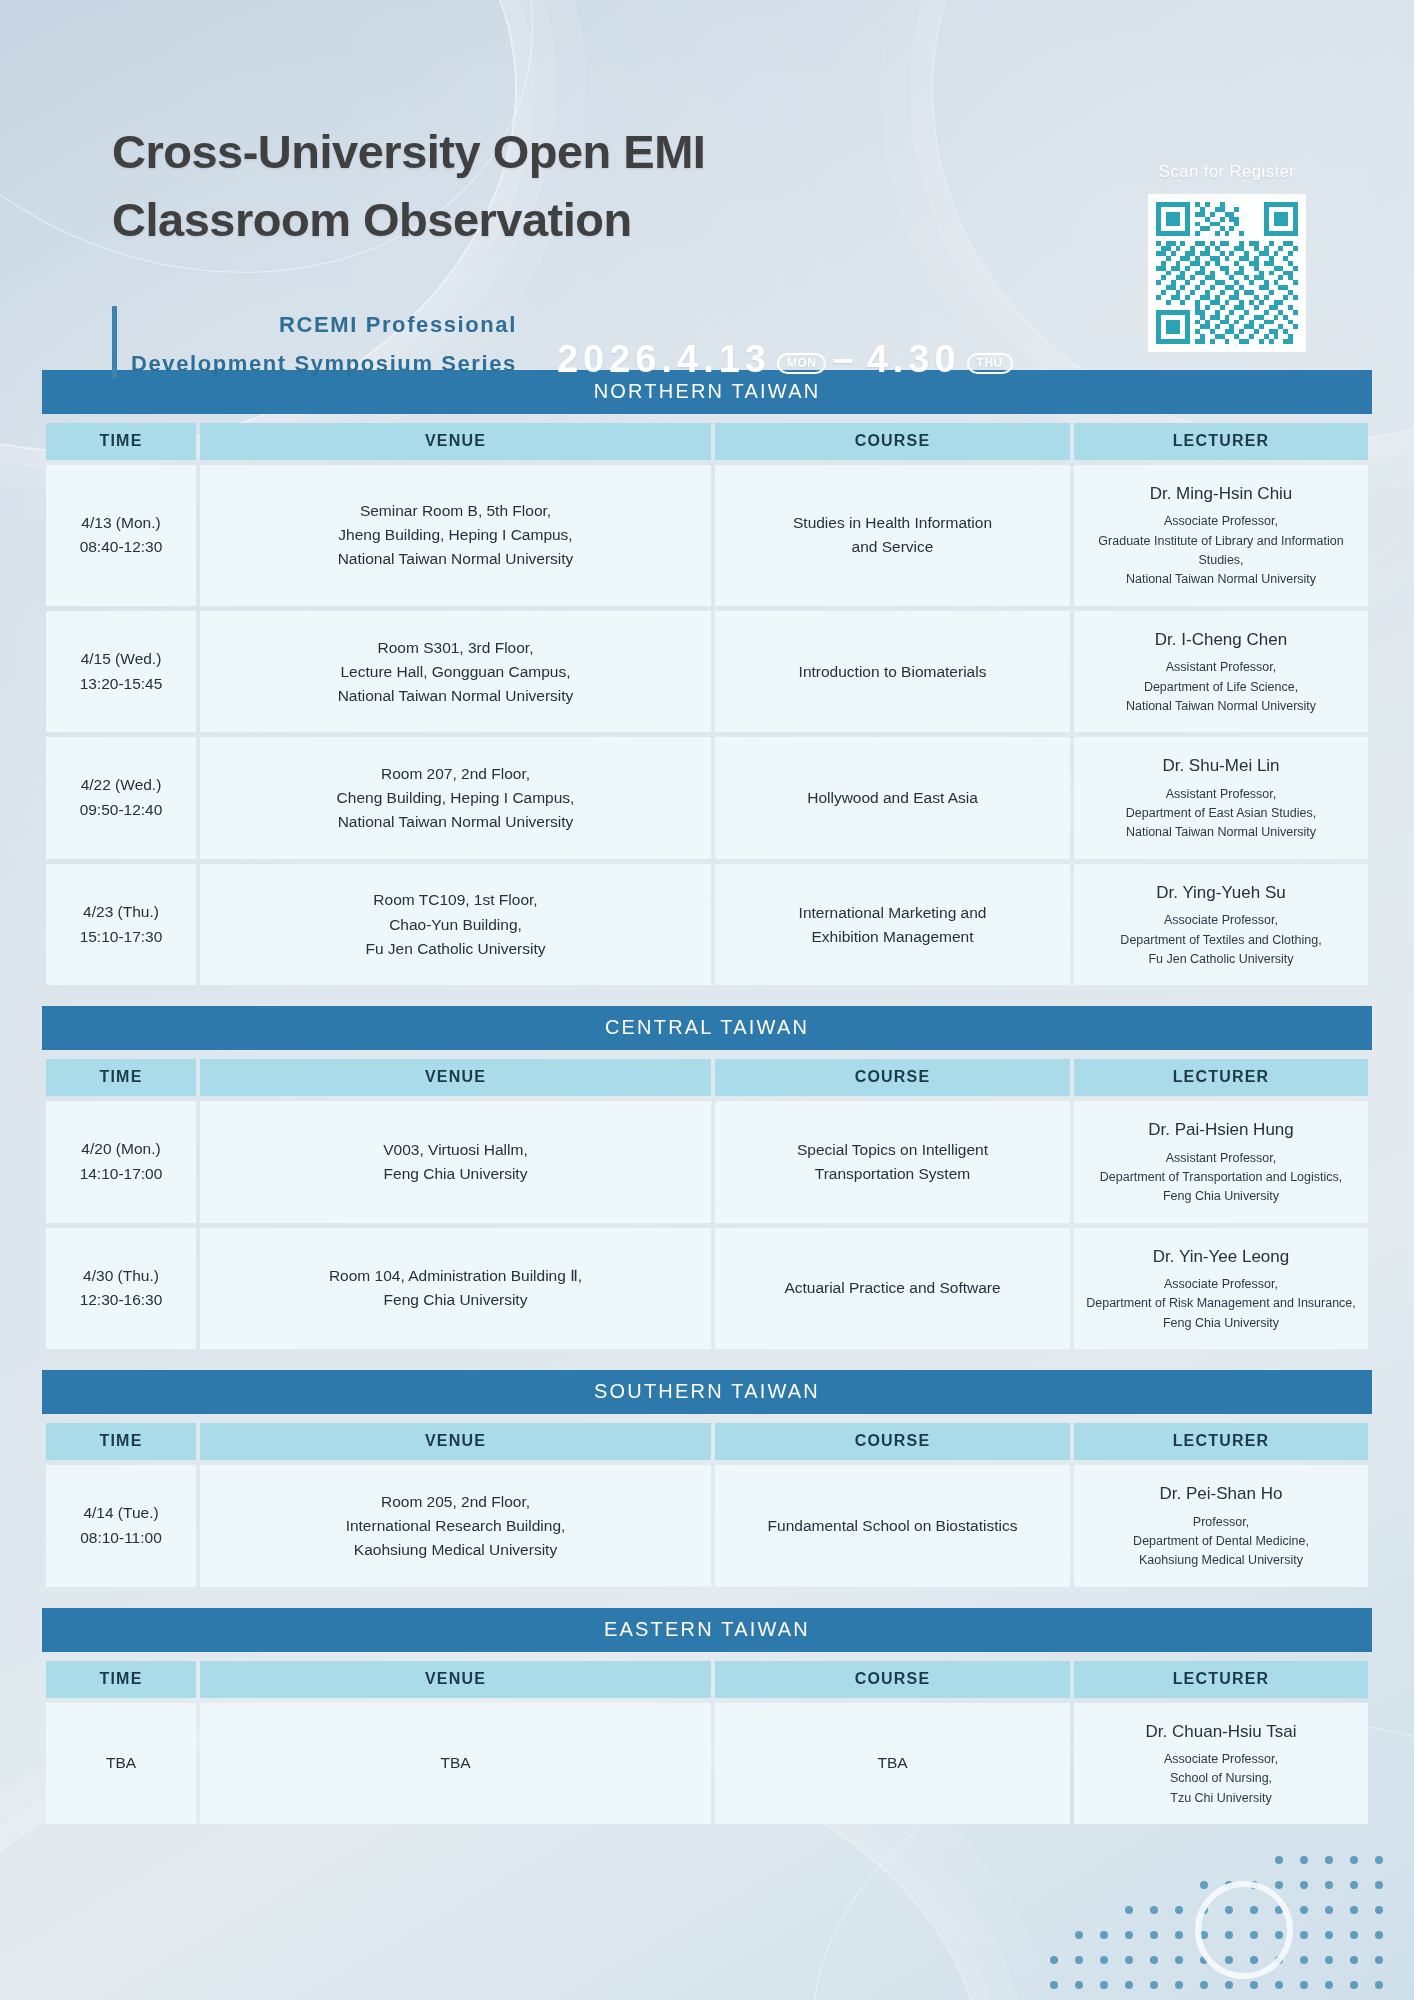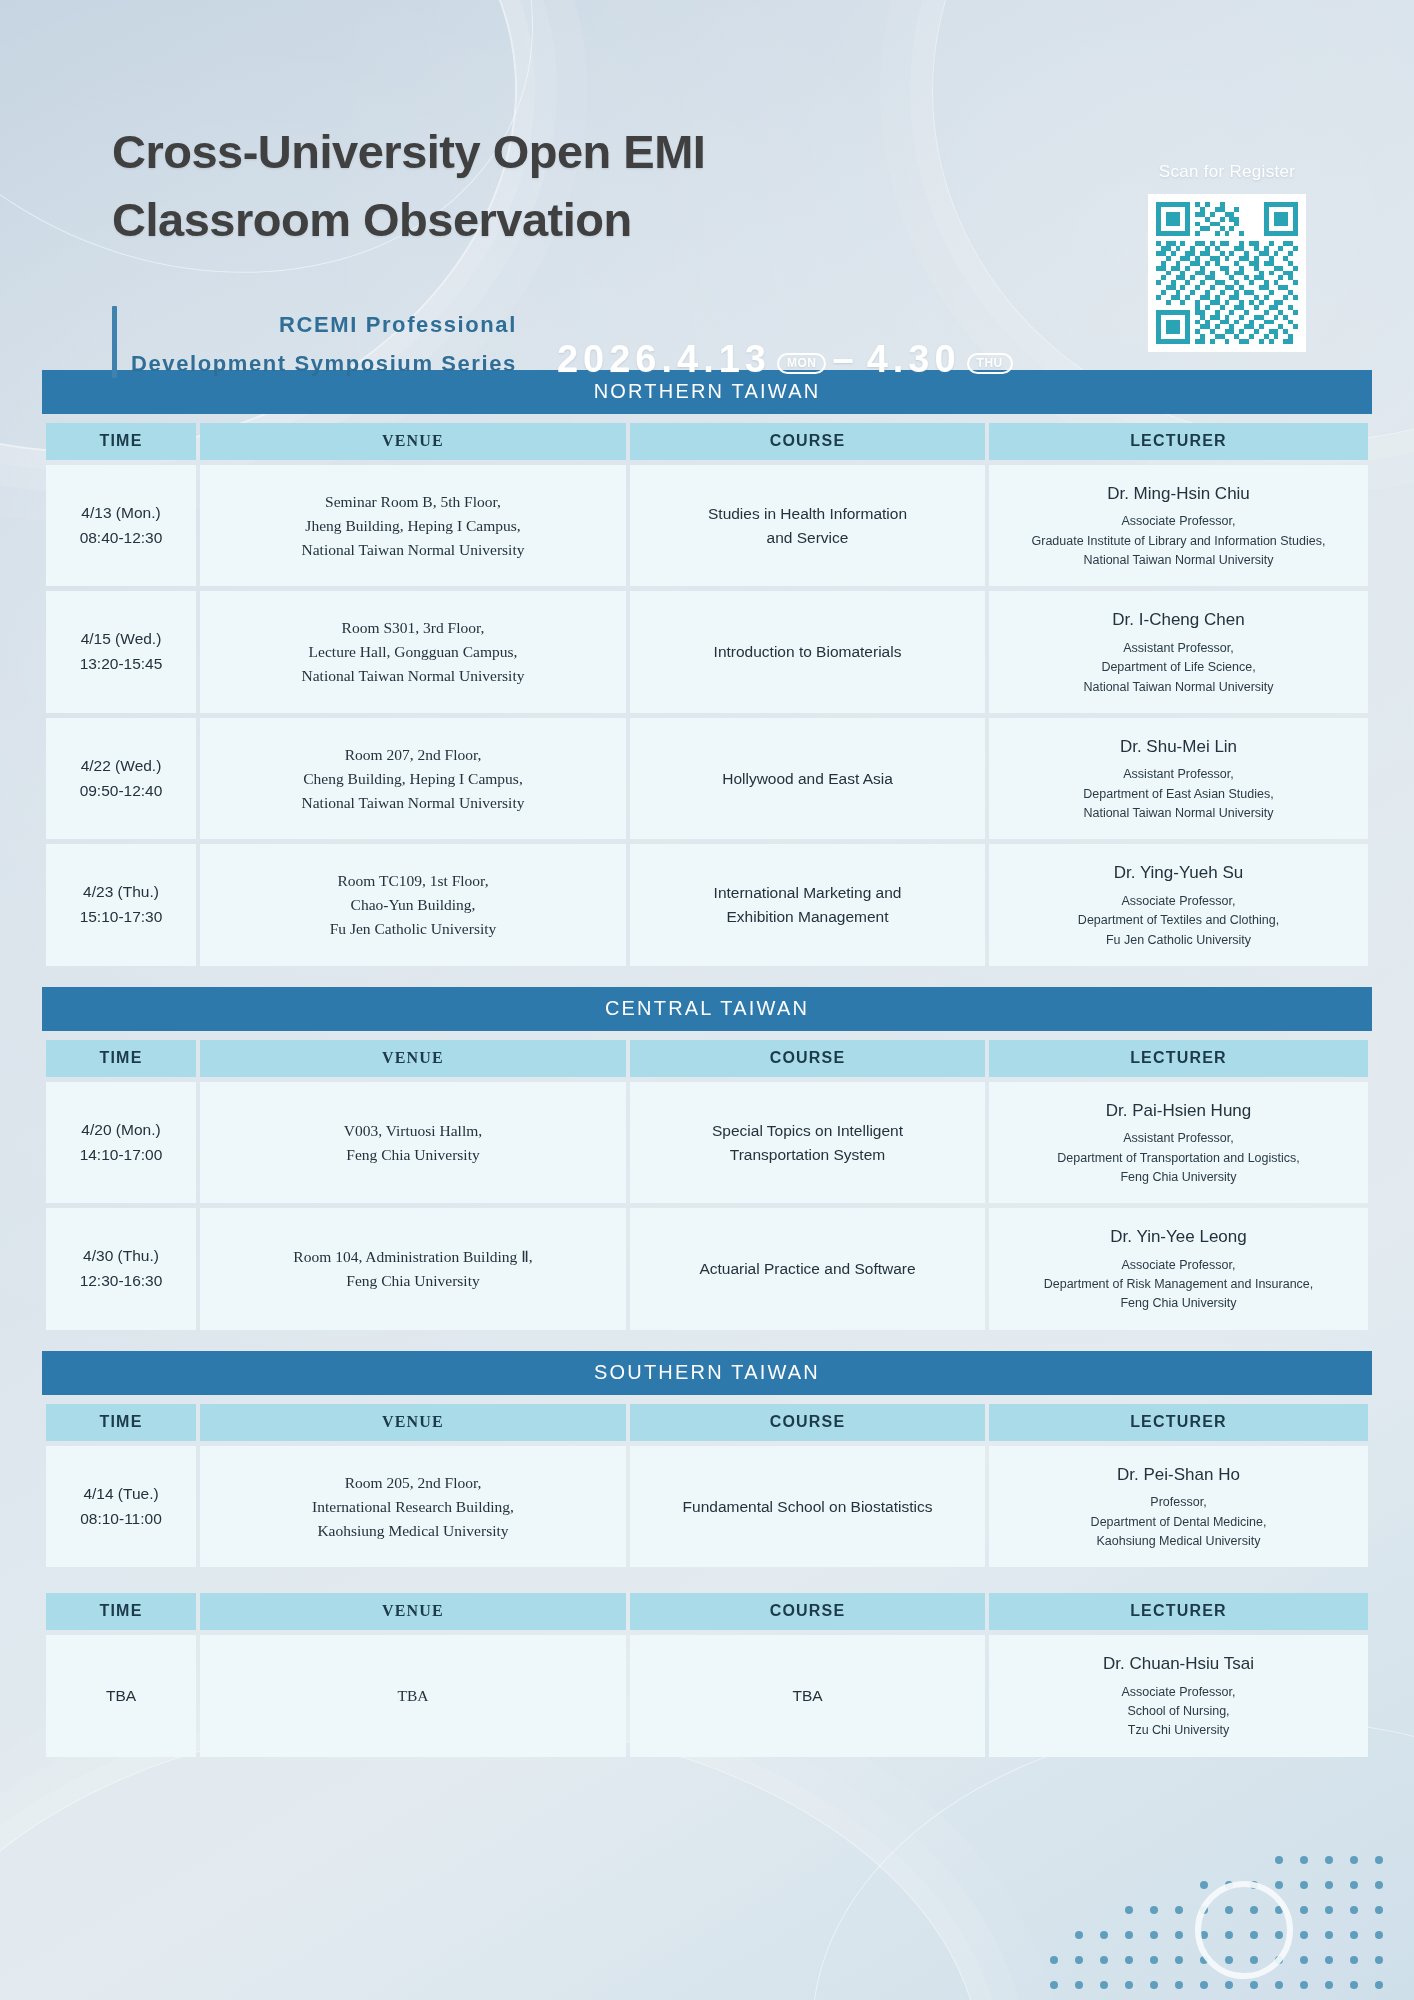"VENUE" .col-venue { font-family: Liberation Serif, serif -> none; width: 426px -> 511px }
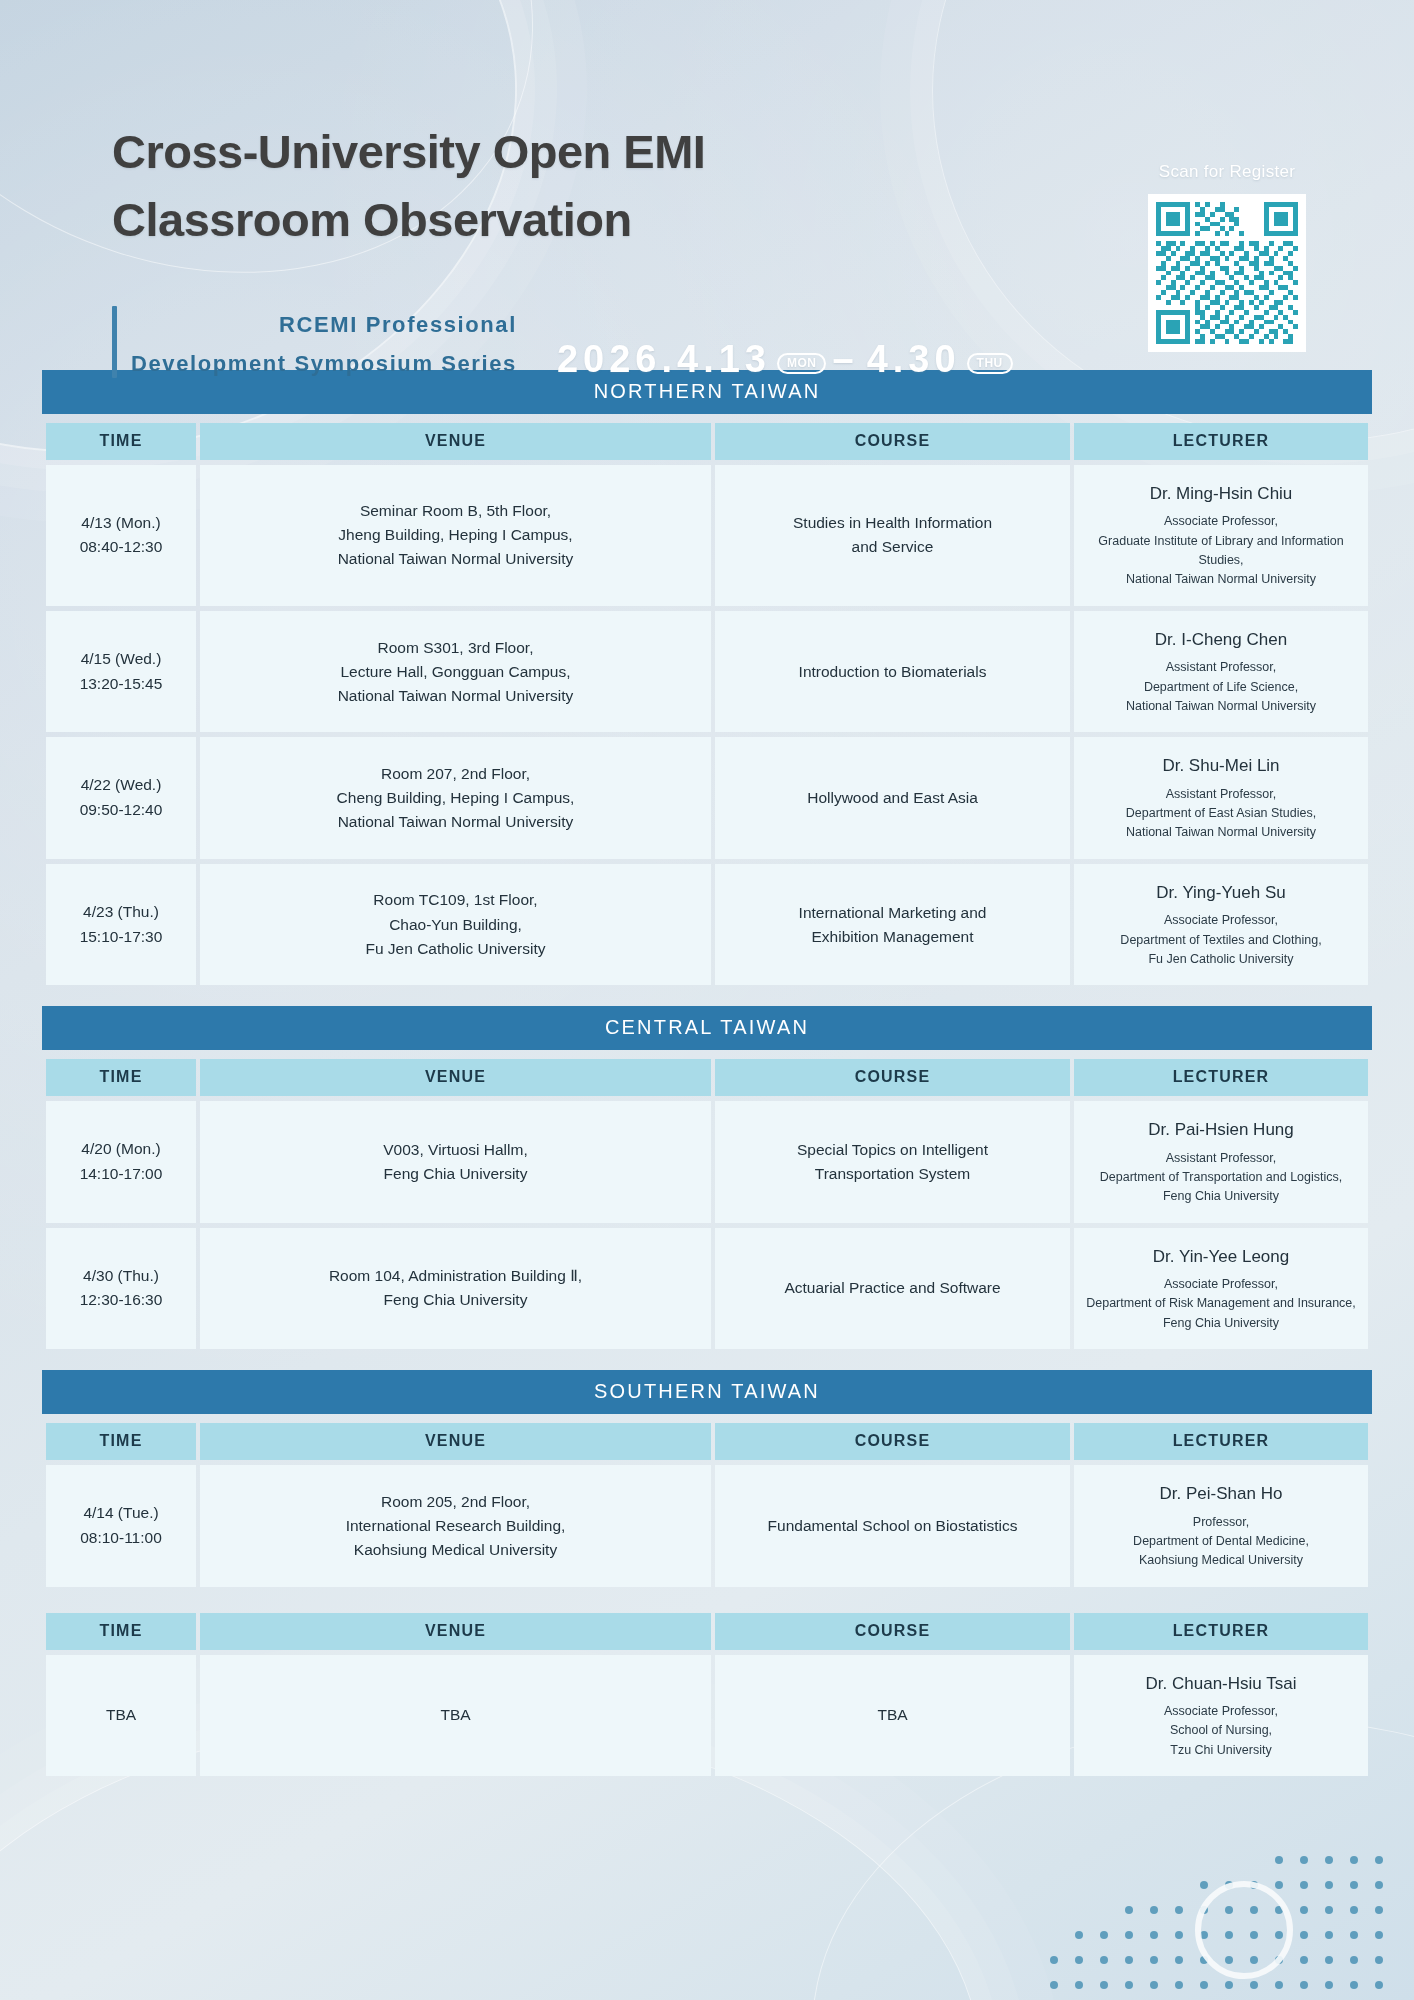"EASTERN TAIWAN" div.region-banner { html: none -> <div>EASTERN TAIWAN</div> }
